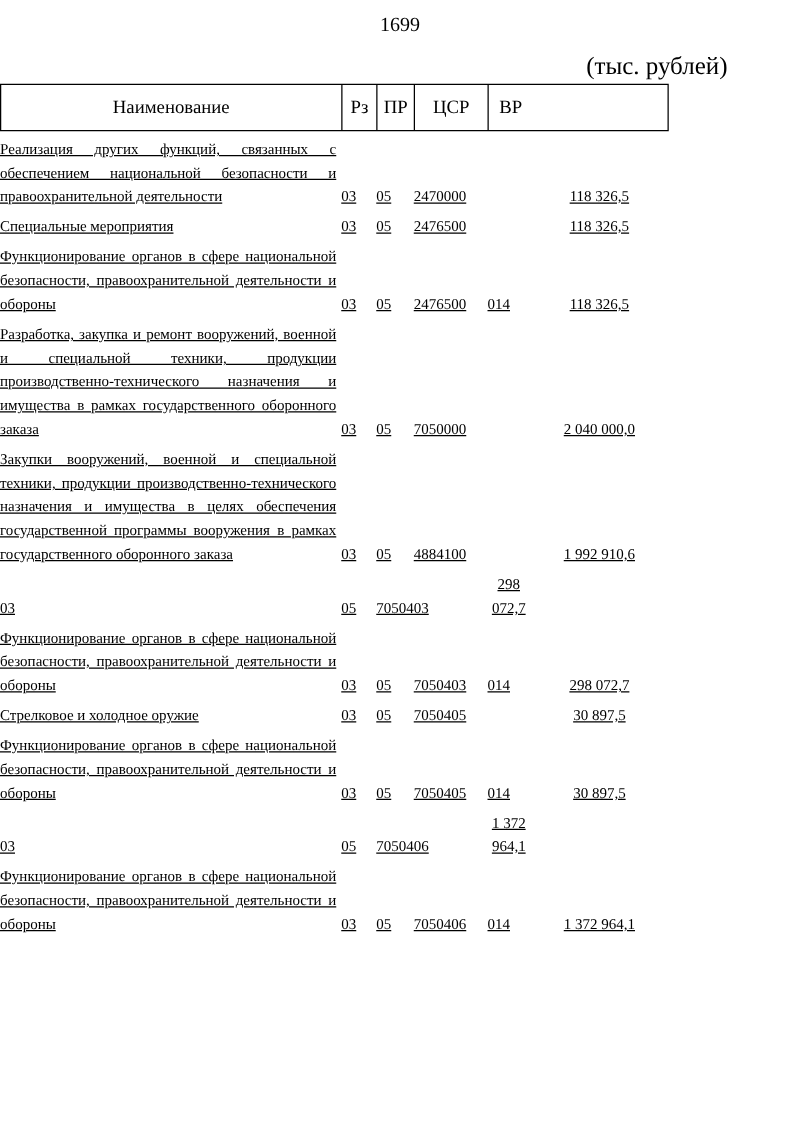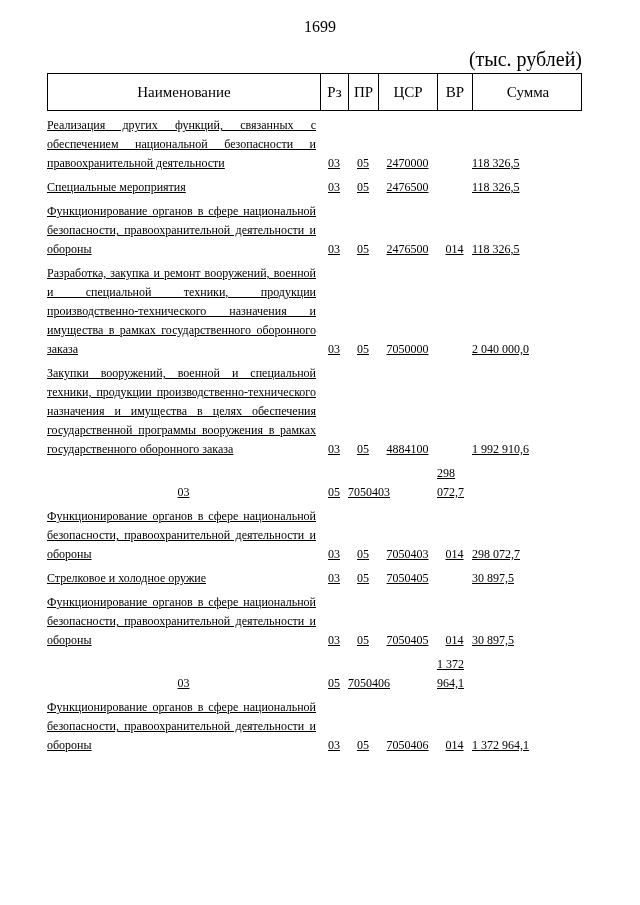"1699" .page-number { padding-top: 18px -> 12px }
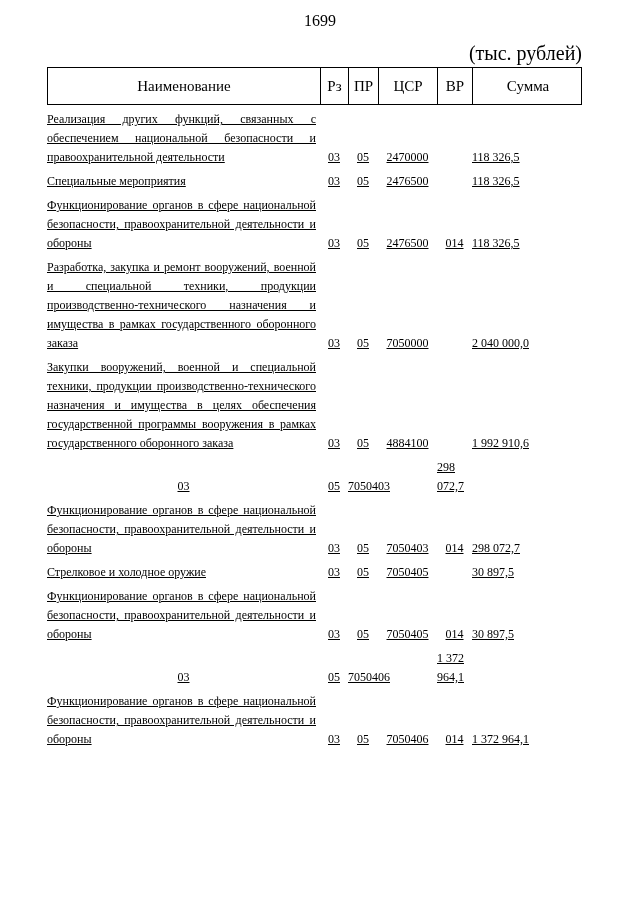"Наименование" .budget-table { margin-left: 47px -> none }
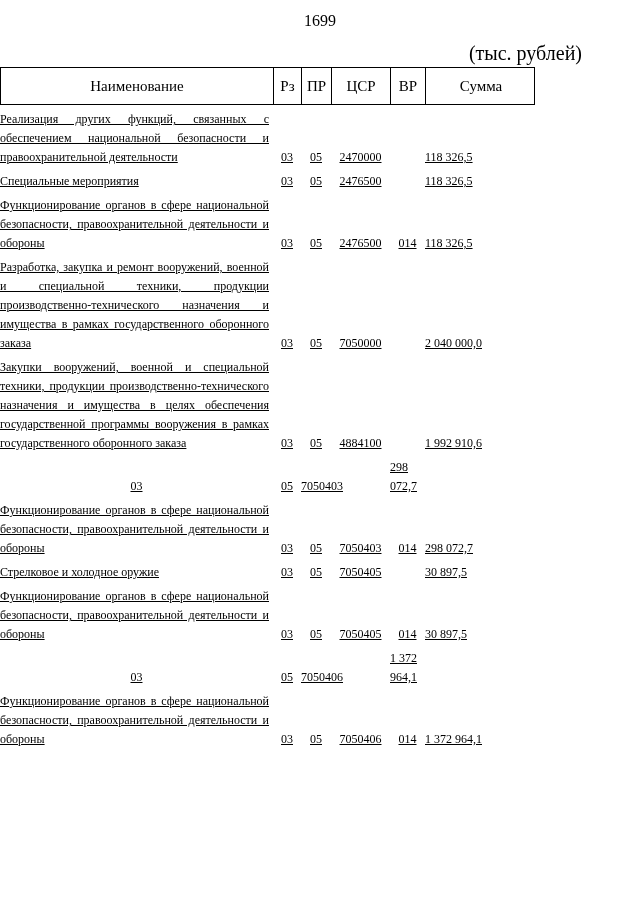"Сумма" div.hcell { html: <div>Сумма</div> -> none }
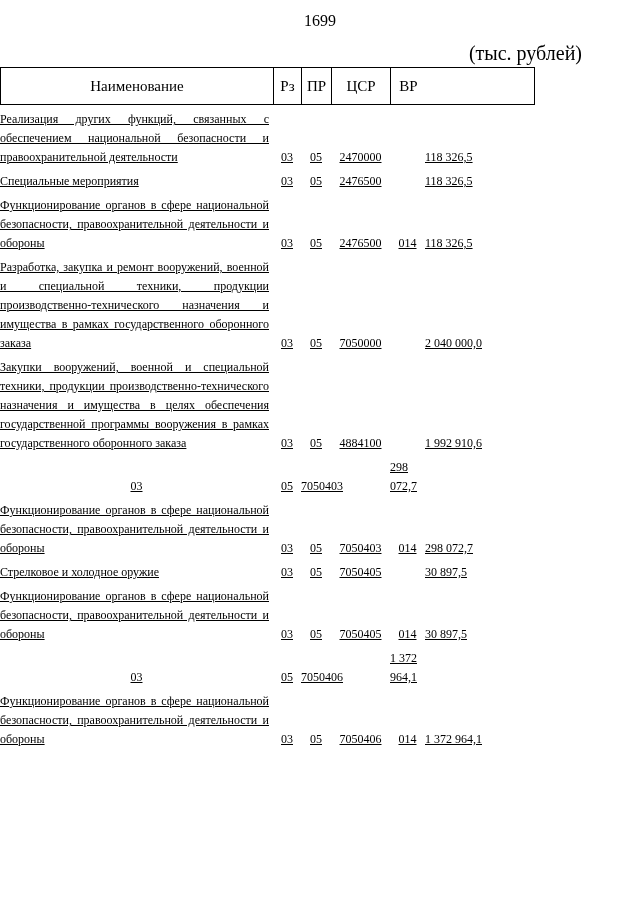"03" .c-rz, .c-pr, .c-csr, .c-vr { text-align: center -> left }
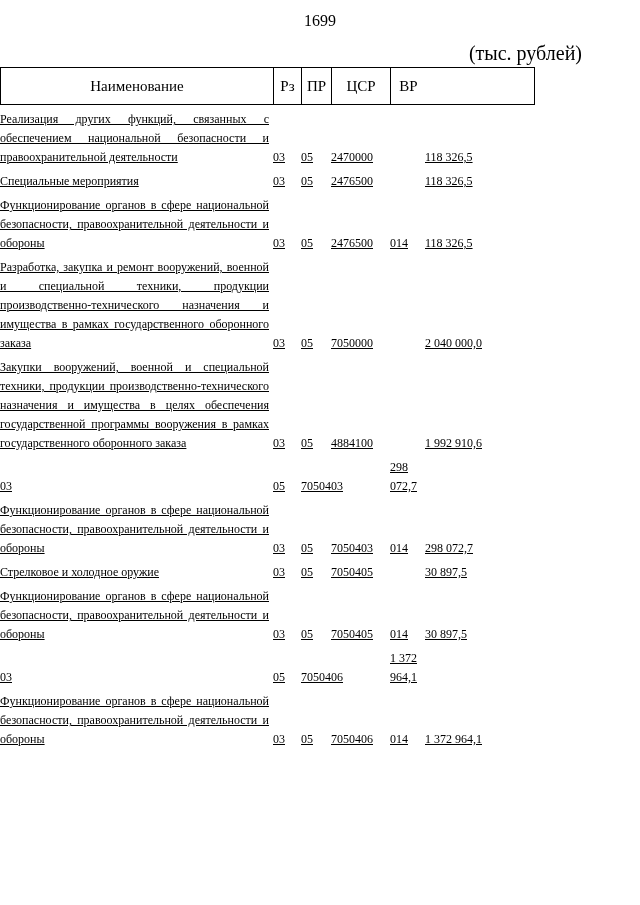"118 326,5" .c-sum { text-align: left -> center }
